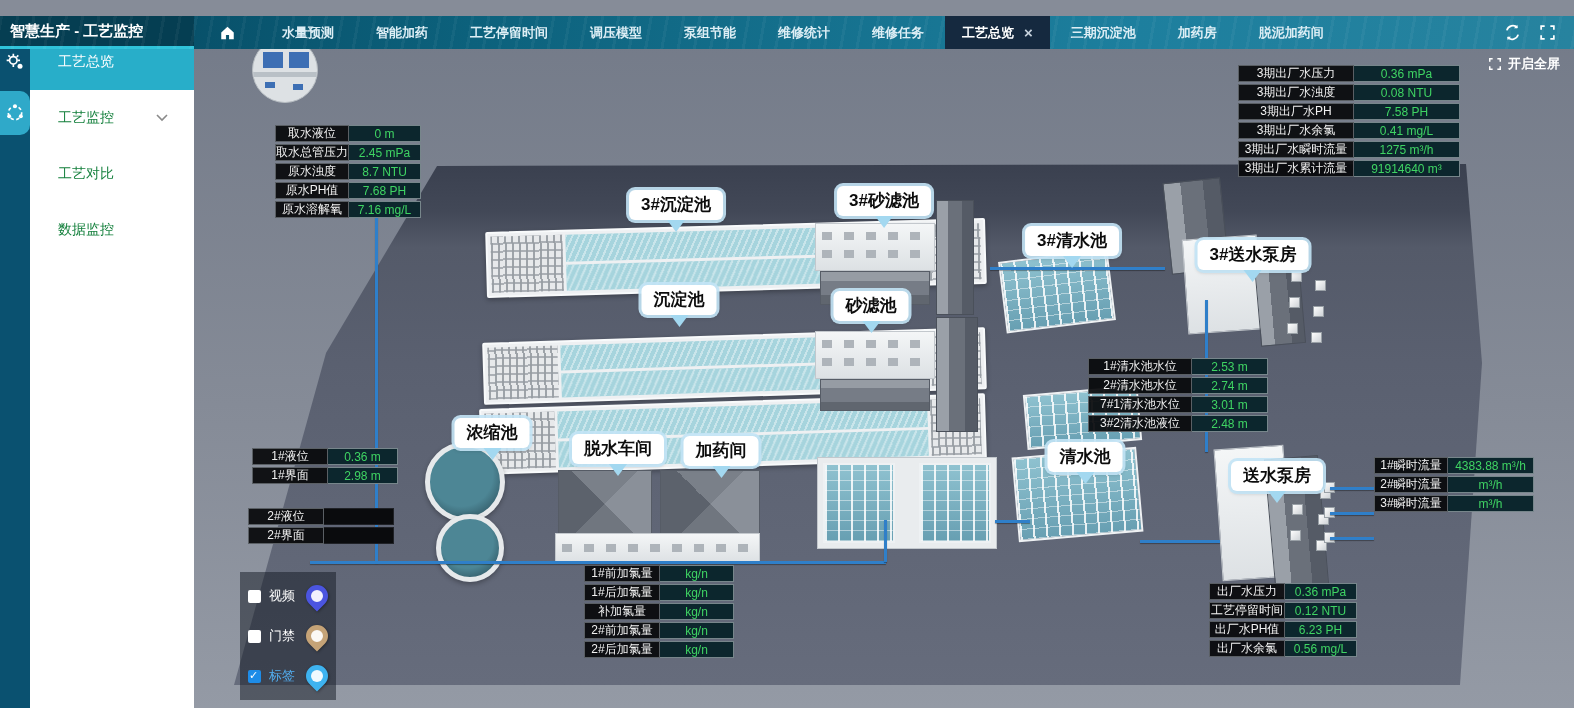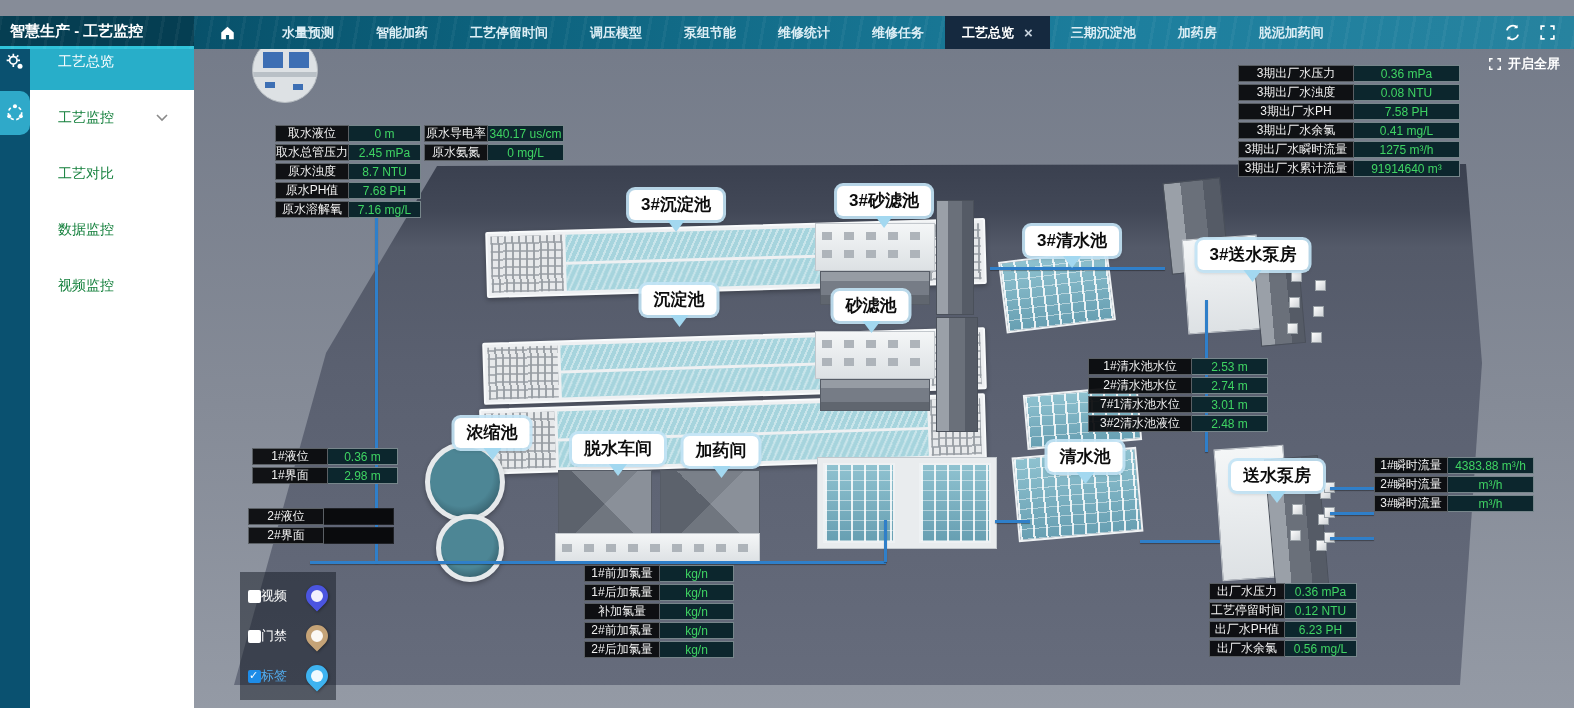"原水导电率" div.dpanel { html: <div> <div> <div>原水导电率</div> <div>340.17 us/cm</div> </div> <div> <div>原水氨氮</div> <div>0 mg/L</div> </div> </div> -> none }
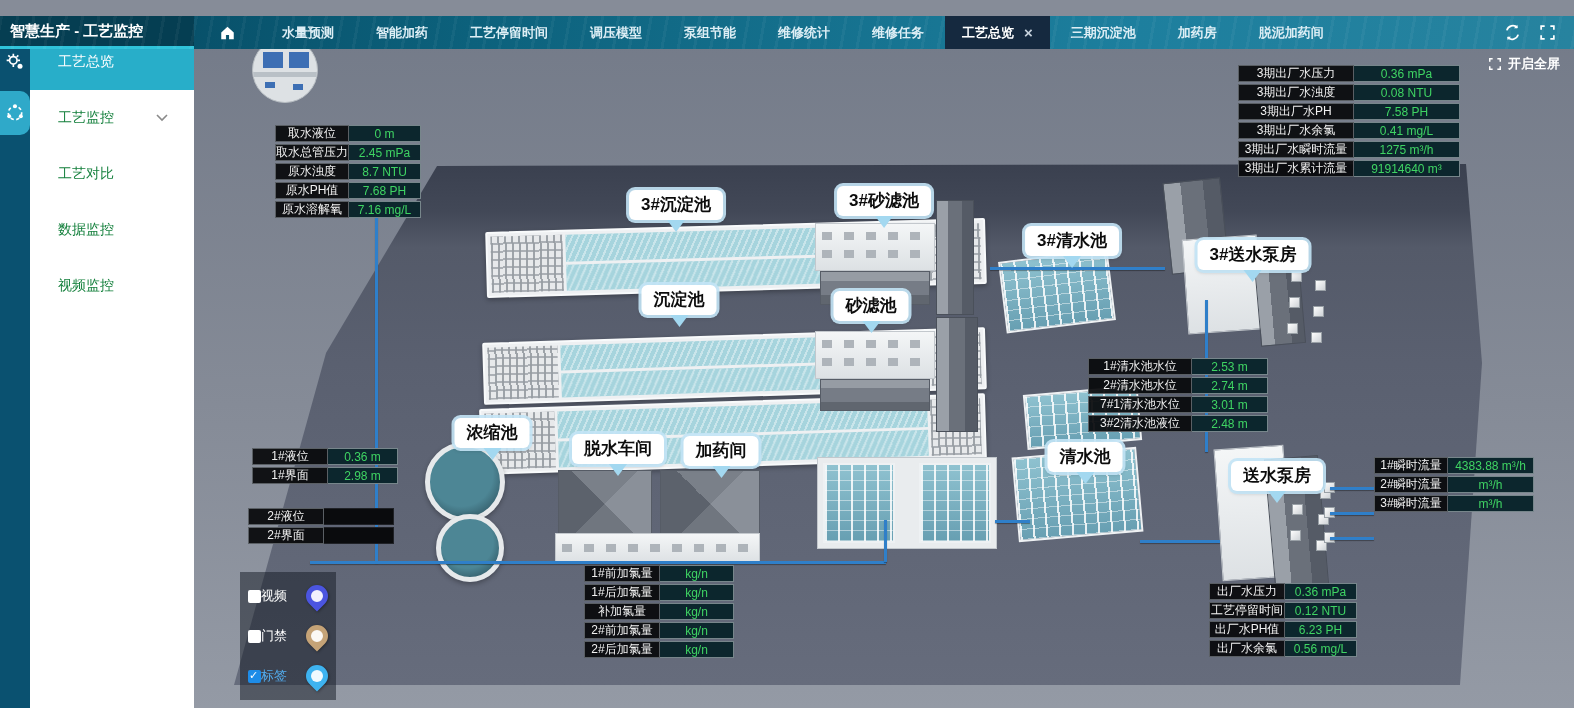"视频监控" div.side-item { html: <div>视频监控</div> -> none }
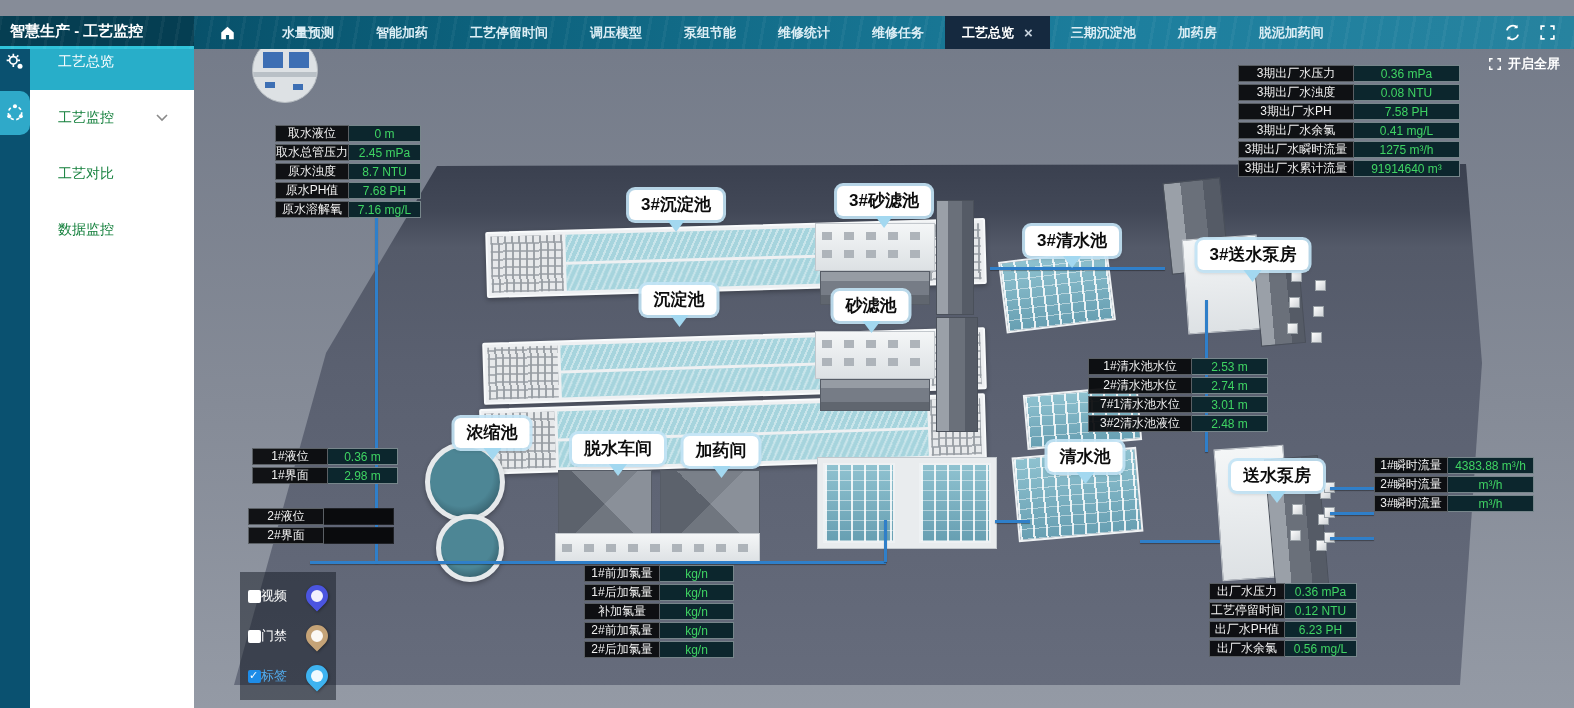"视频" .lrow { gap: none -> 8px }
